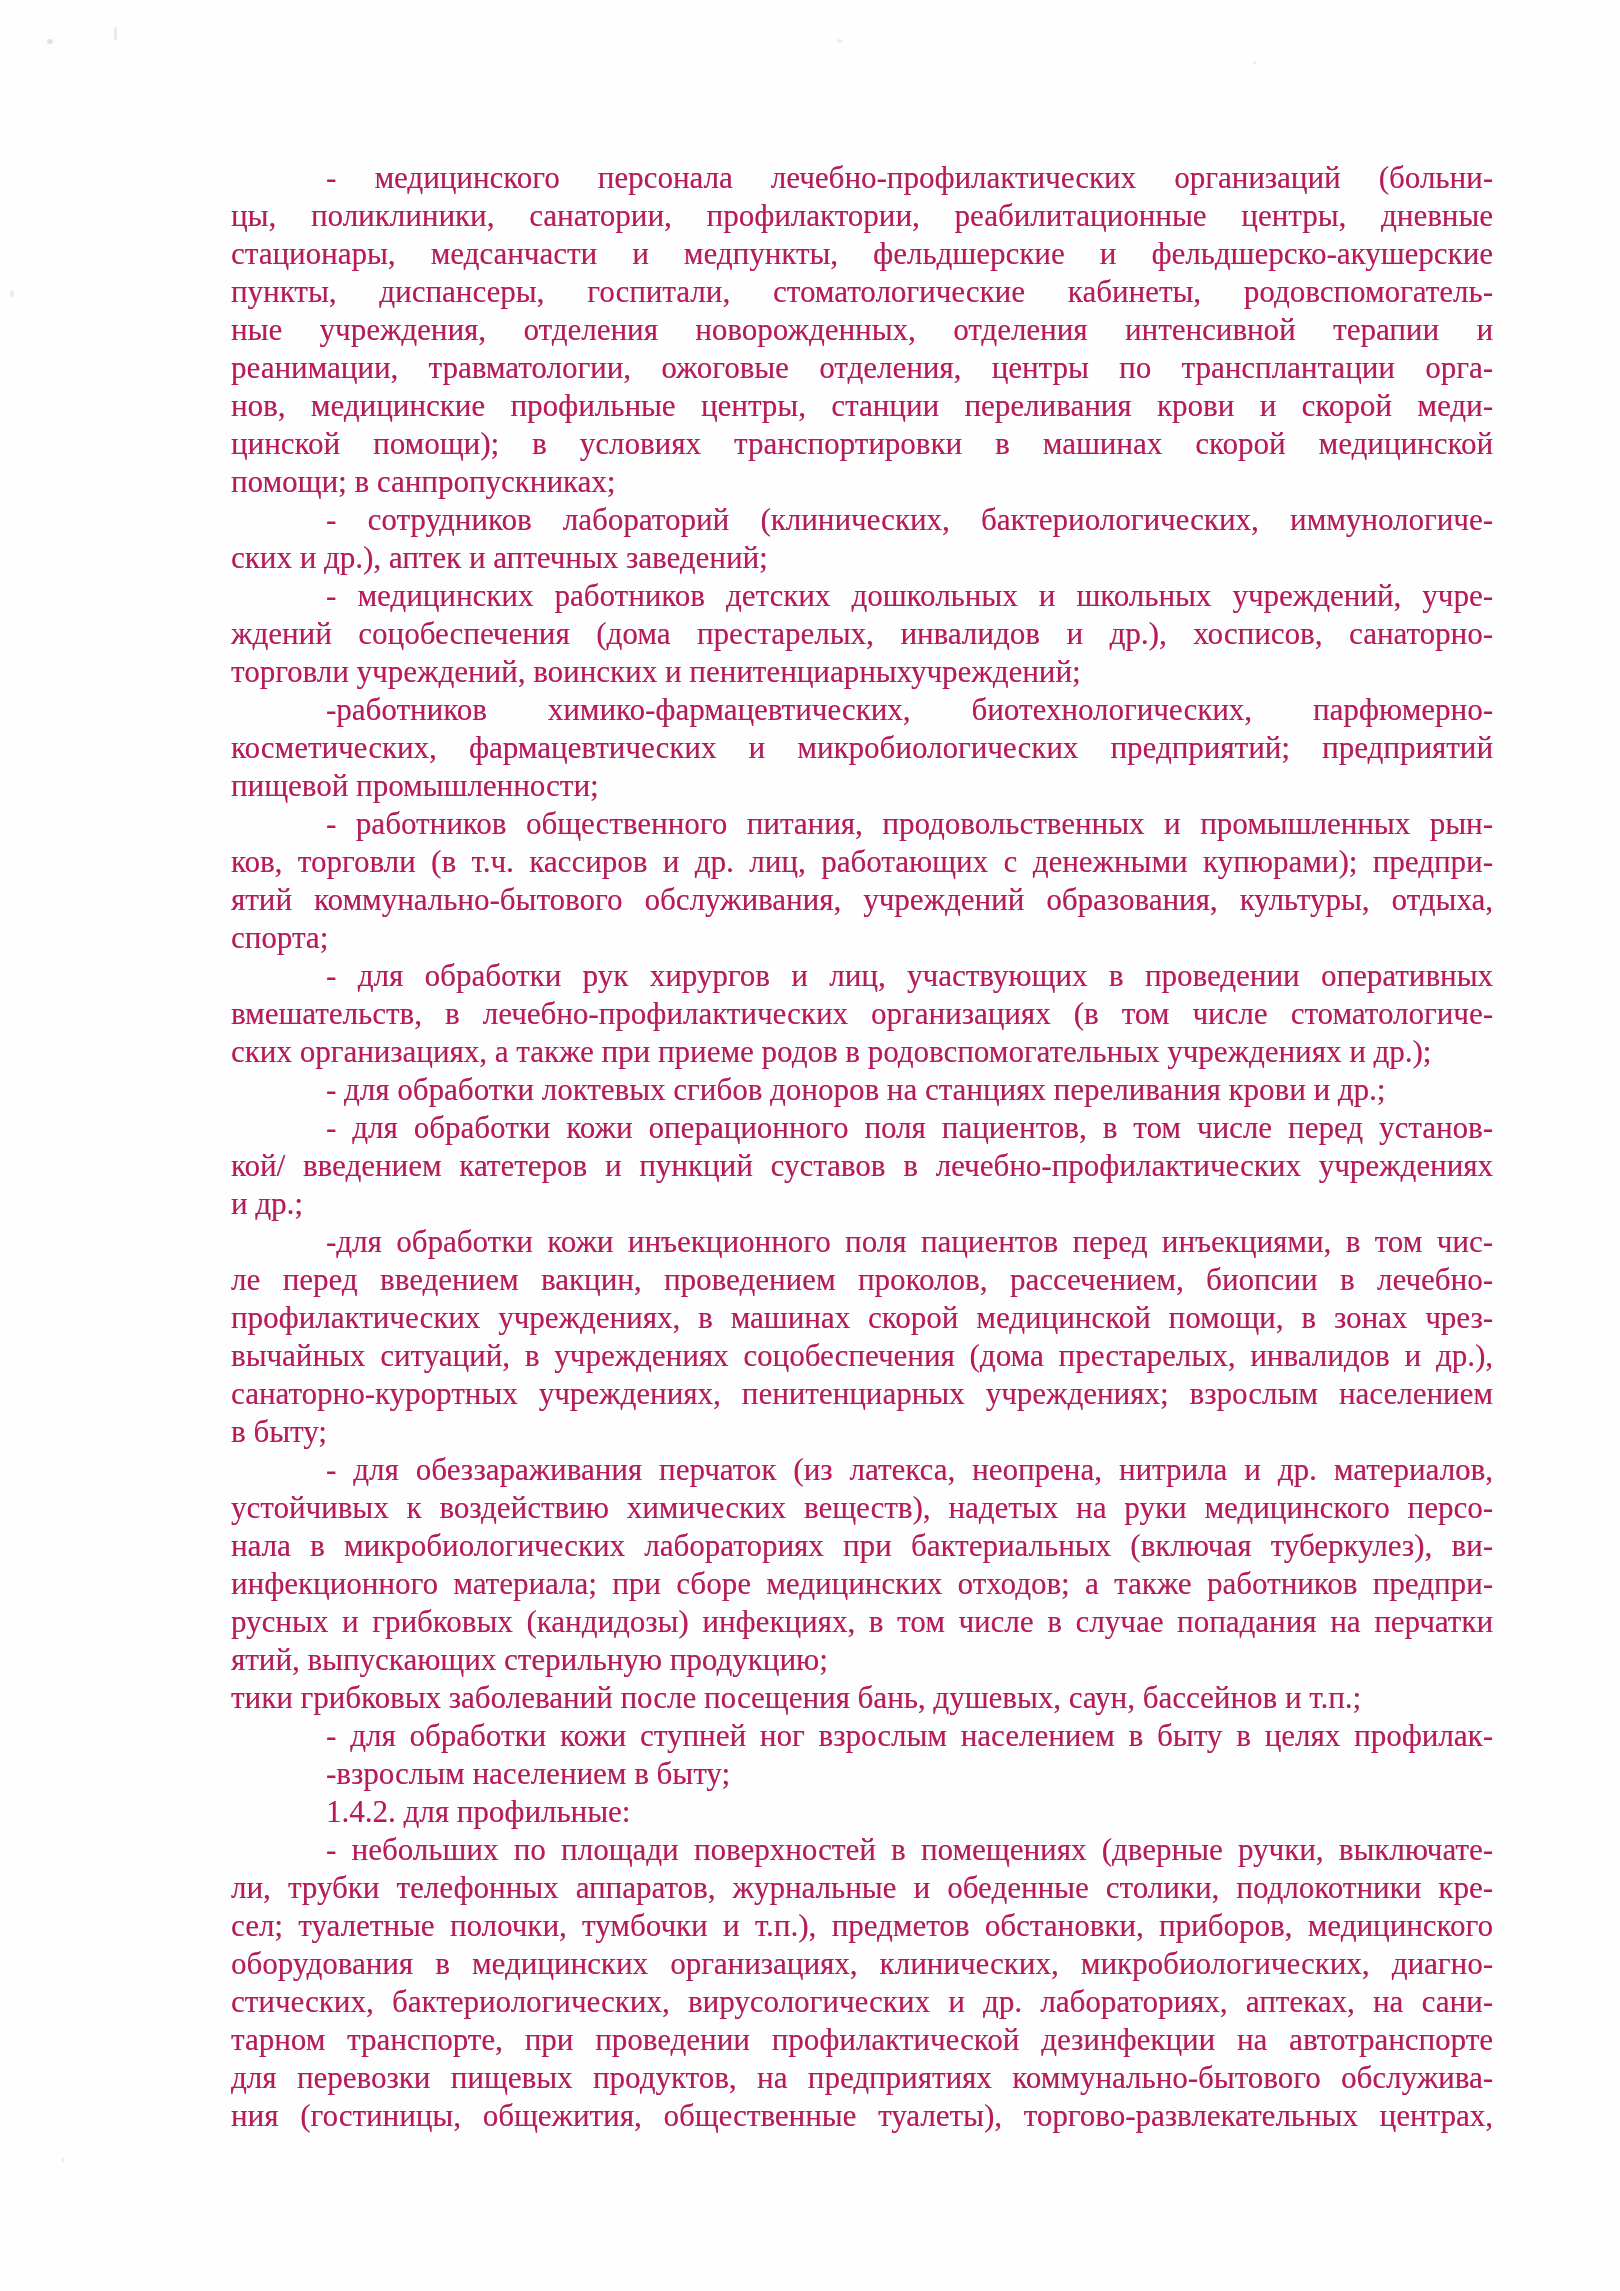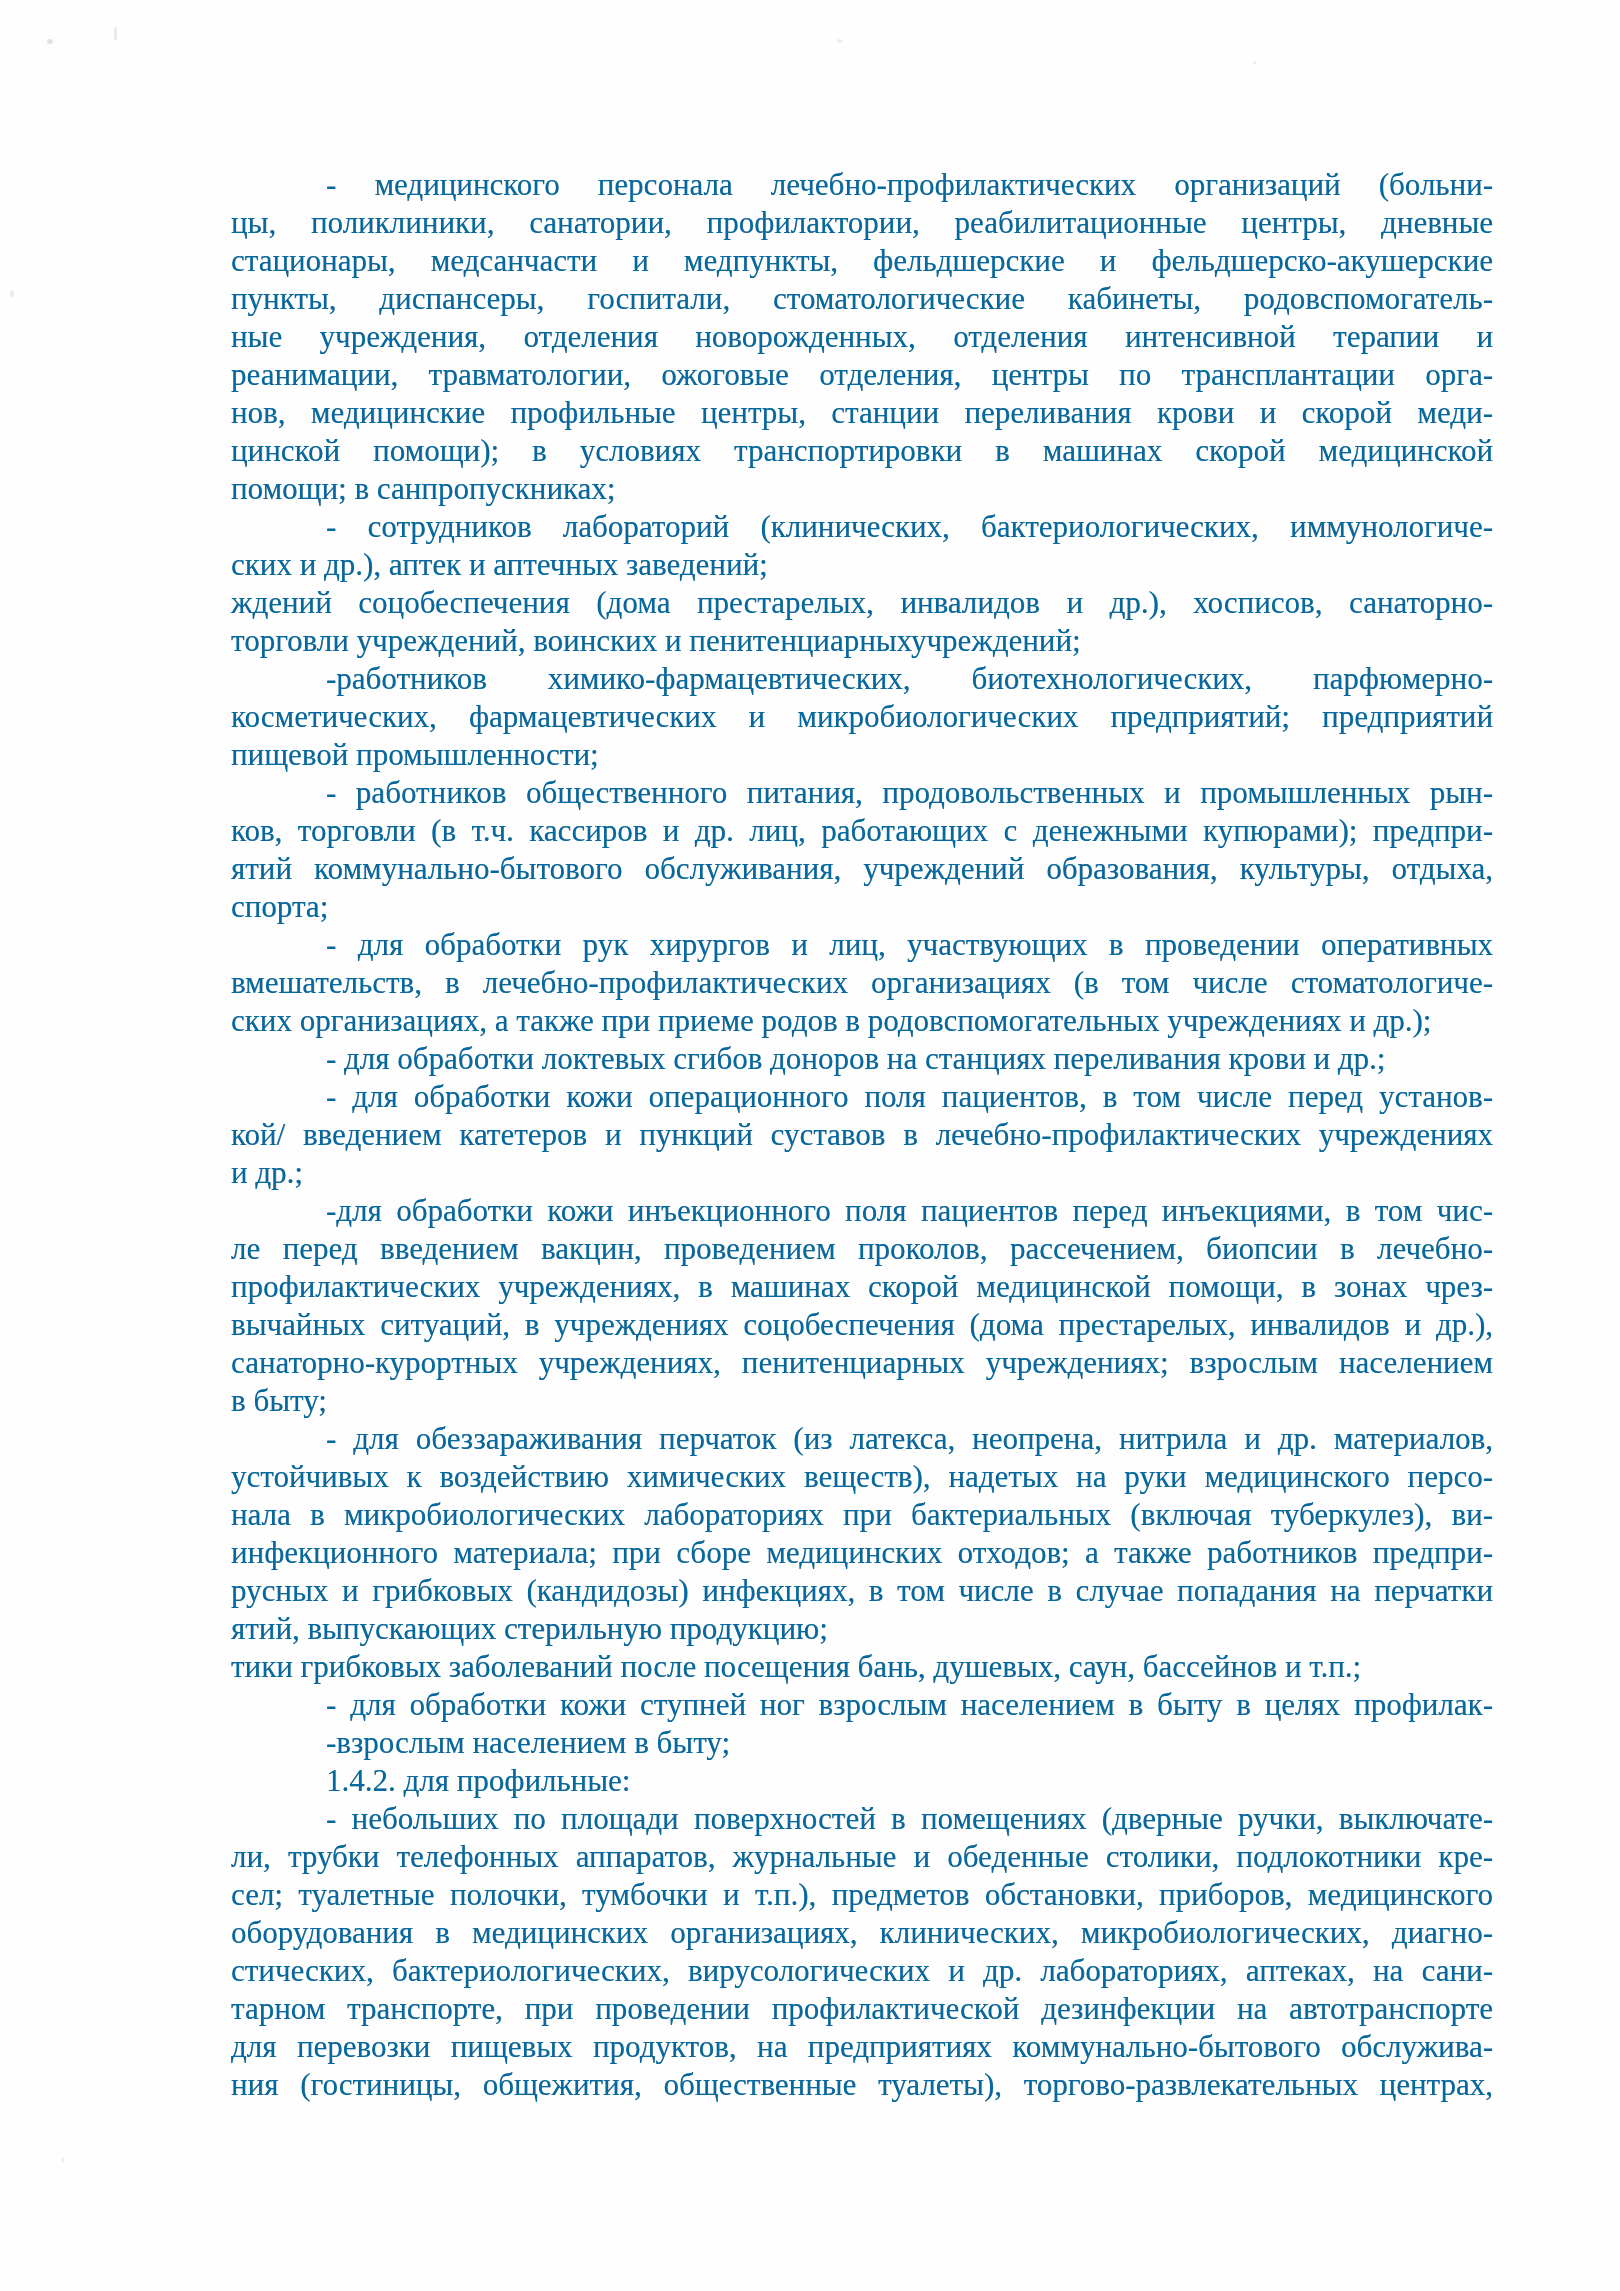"- медицинского персонала" .text-block { color: #0369a1 -> #be185d; top: 166px -> 159px }
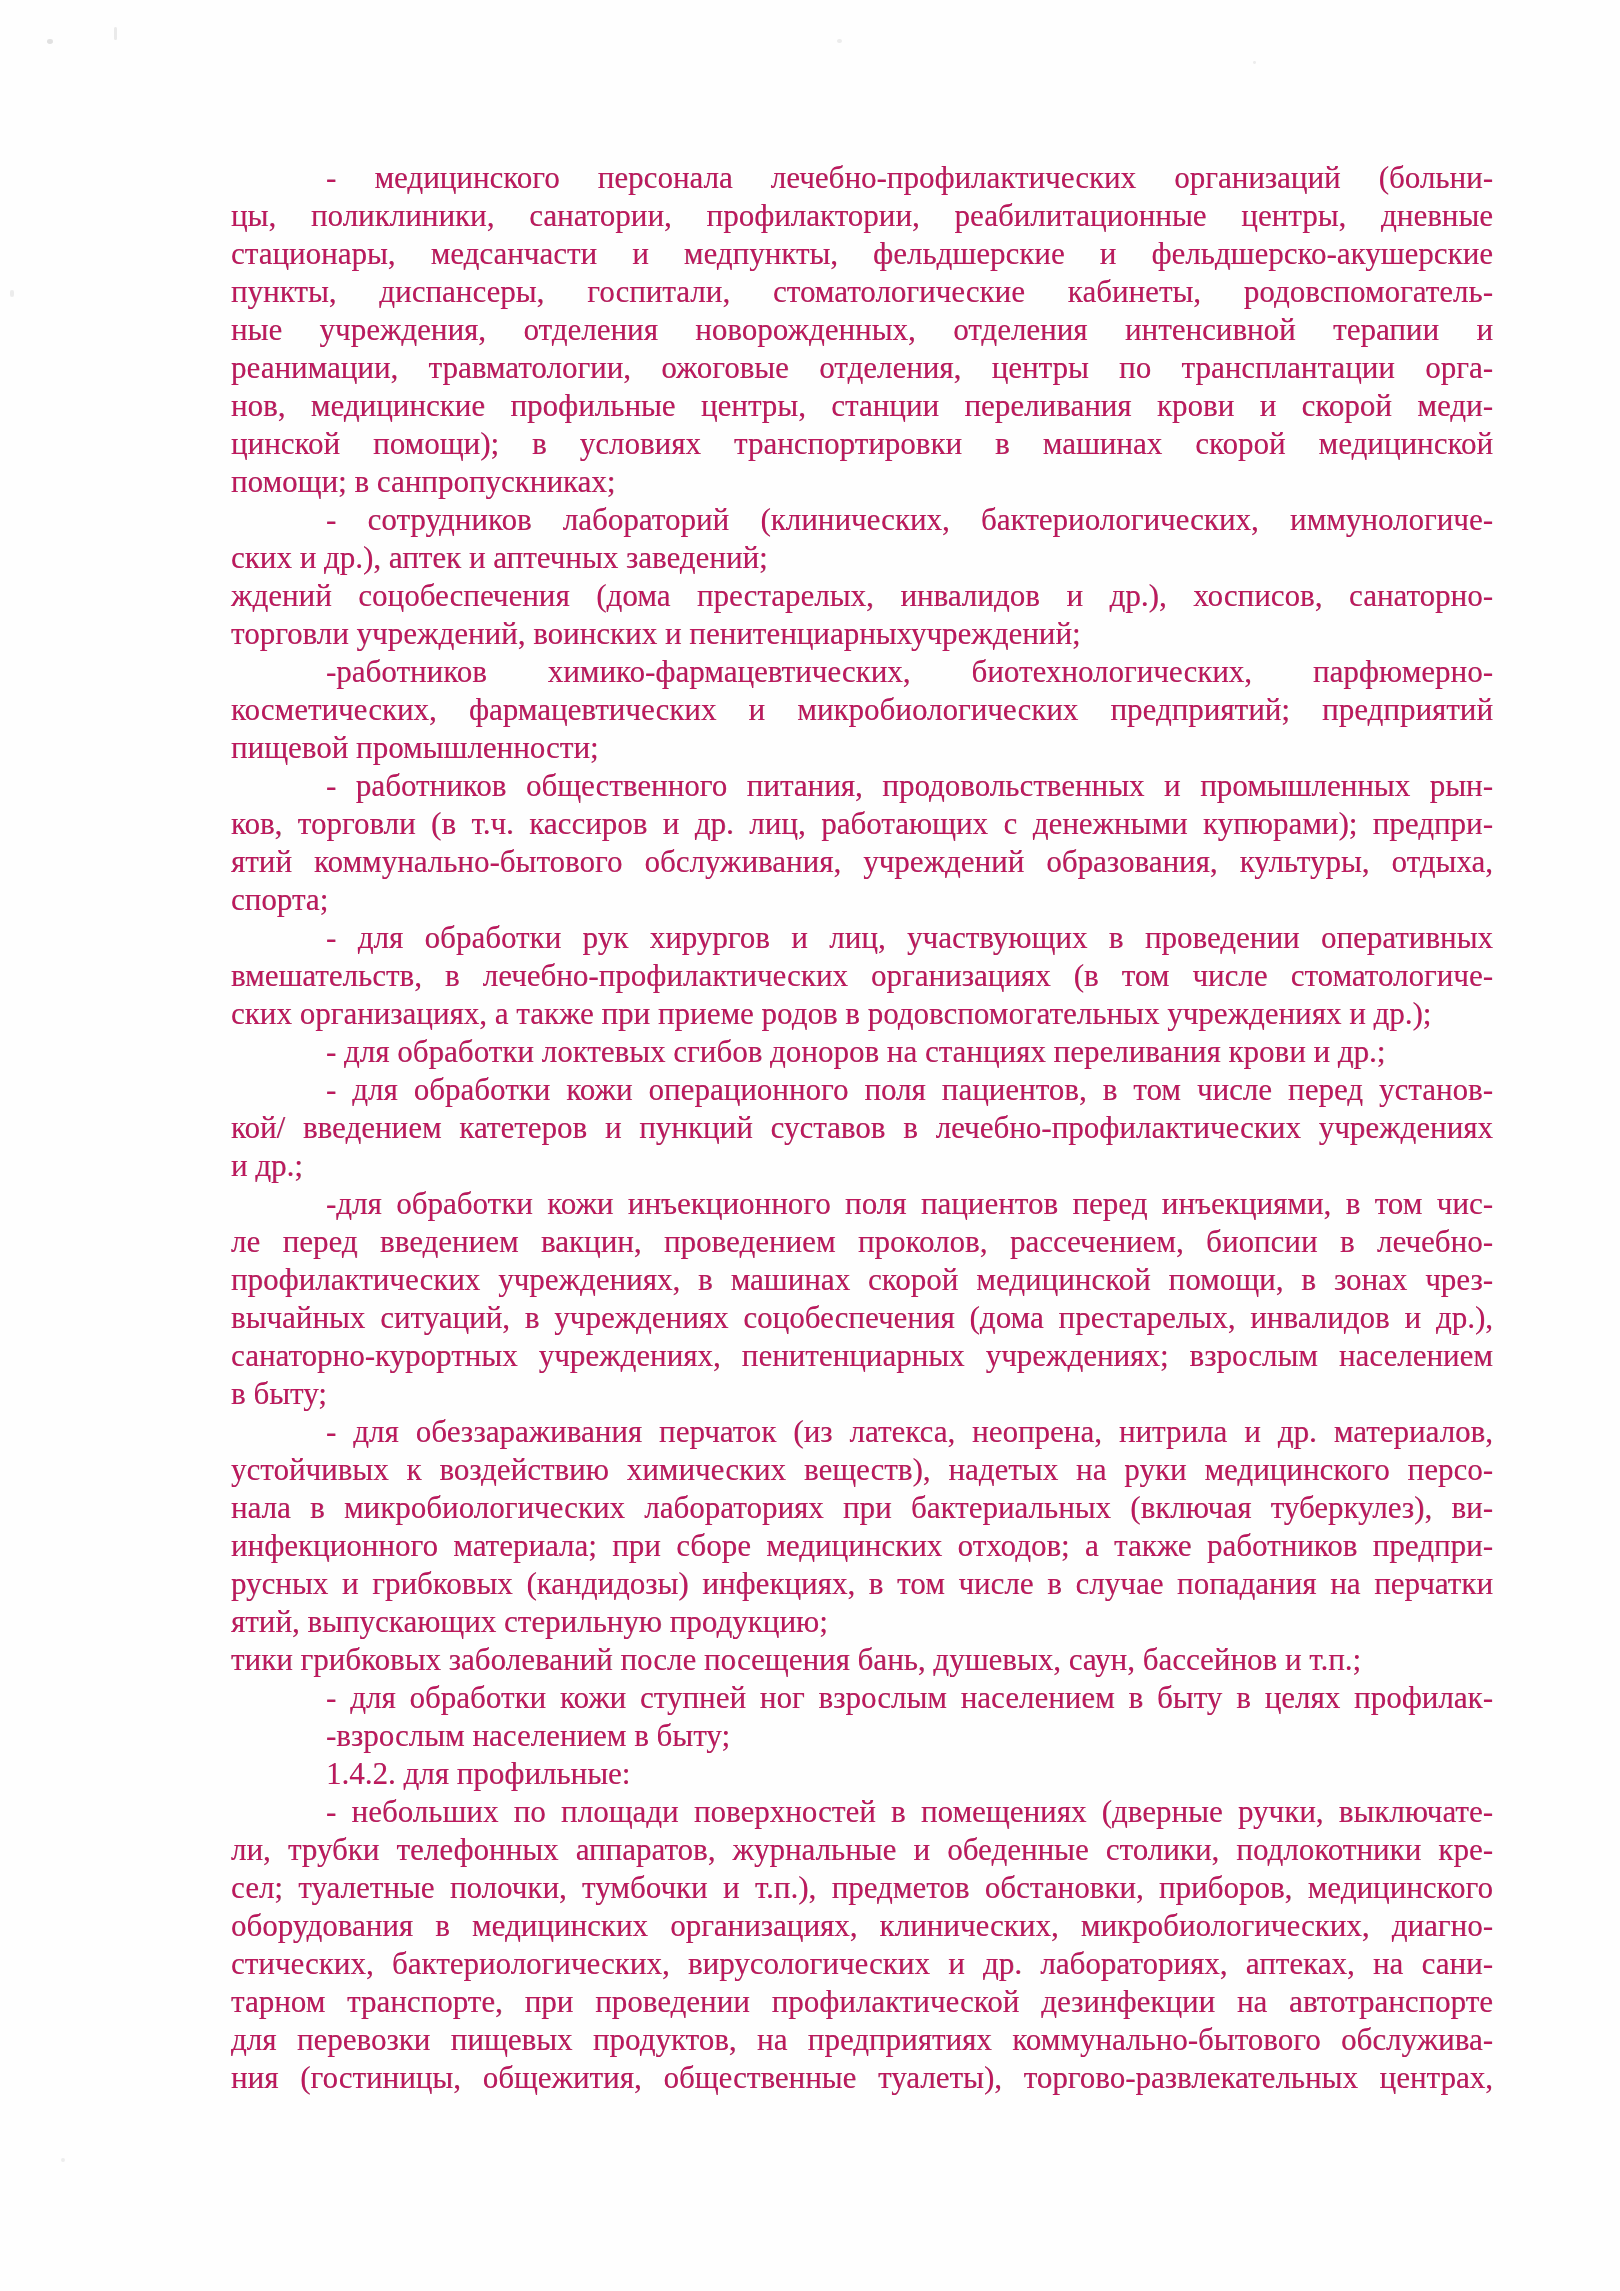"- медицинских работников детских" div.line { html: none -> <div>- медицинских работников детских дошкольных и школьных учреждений, учре-</div> }
